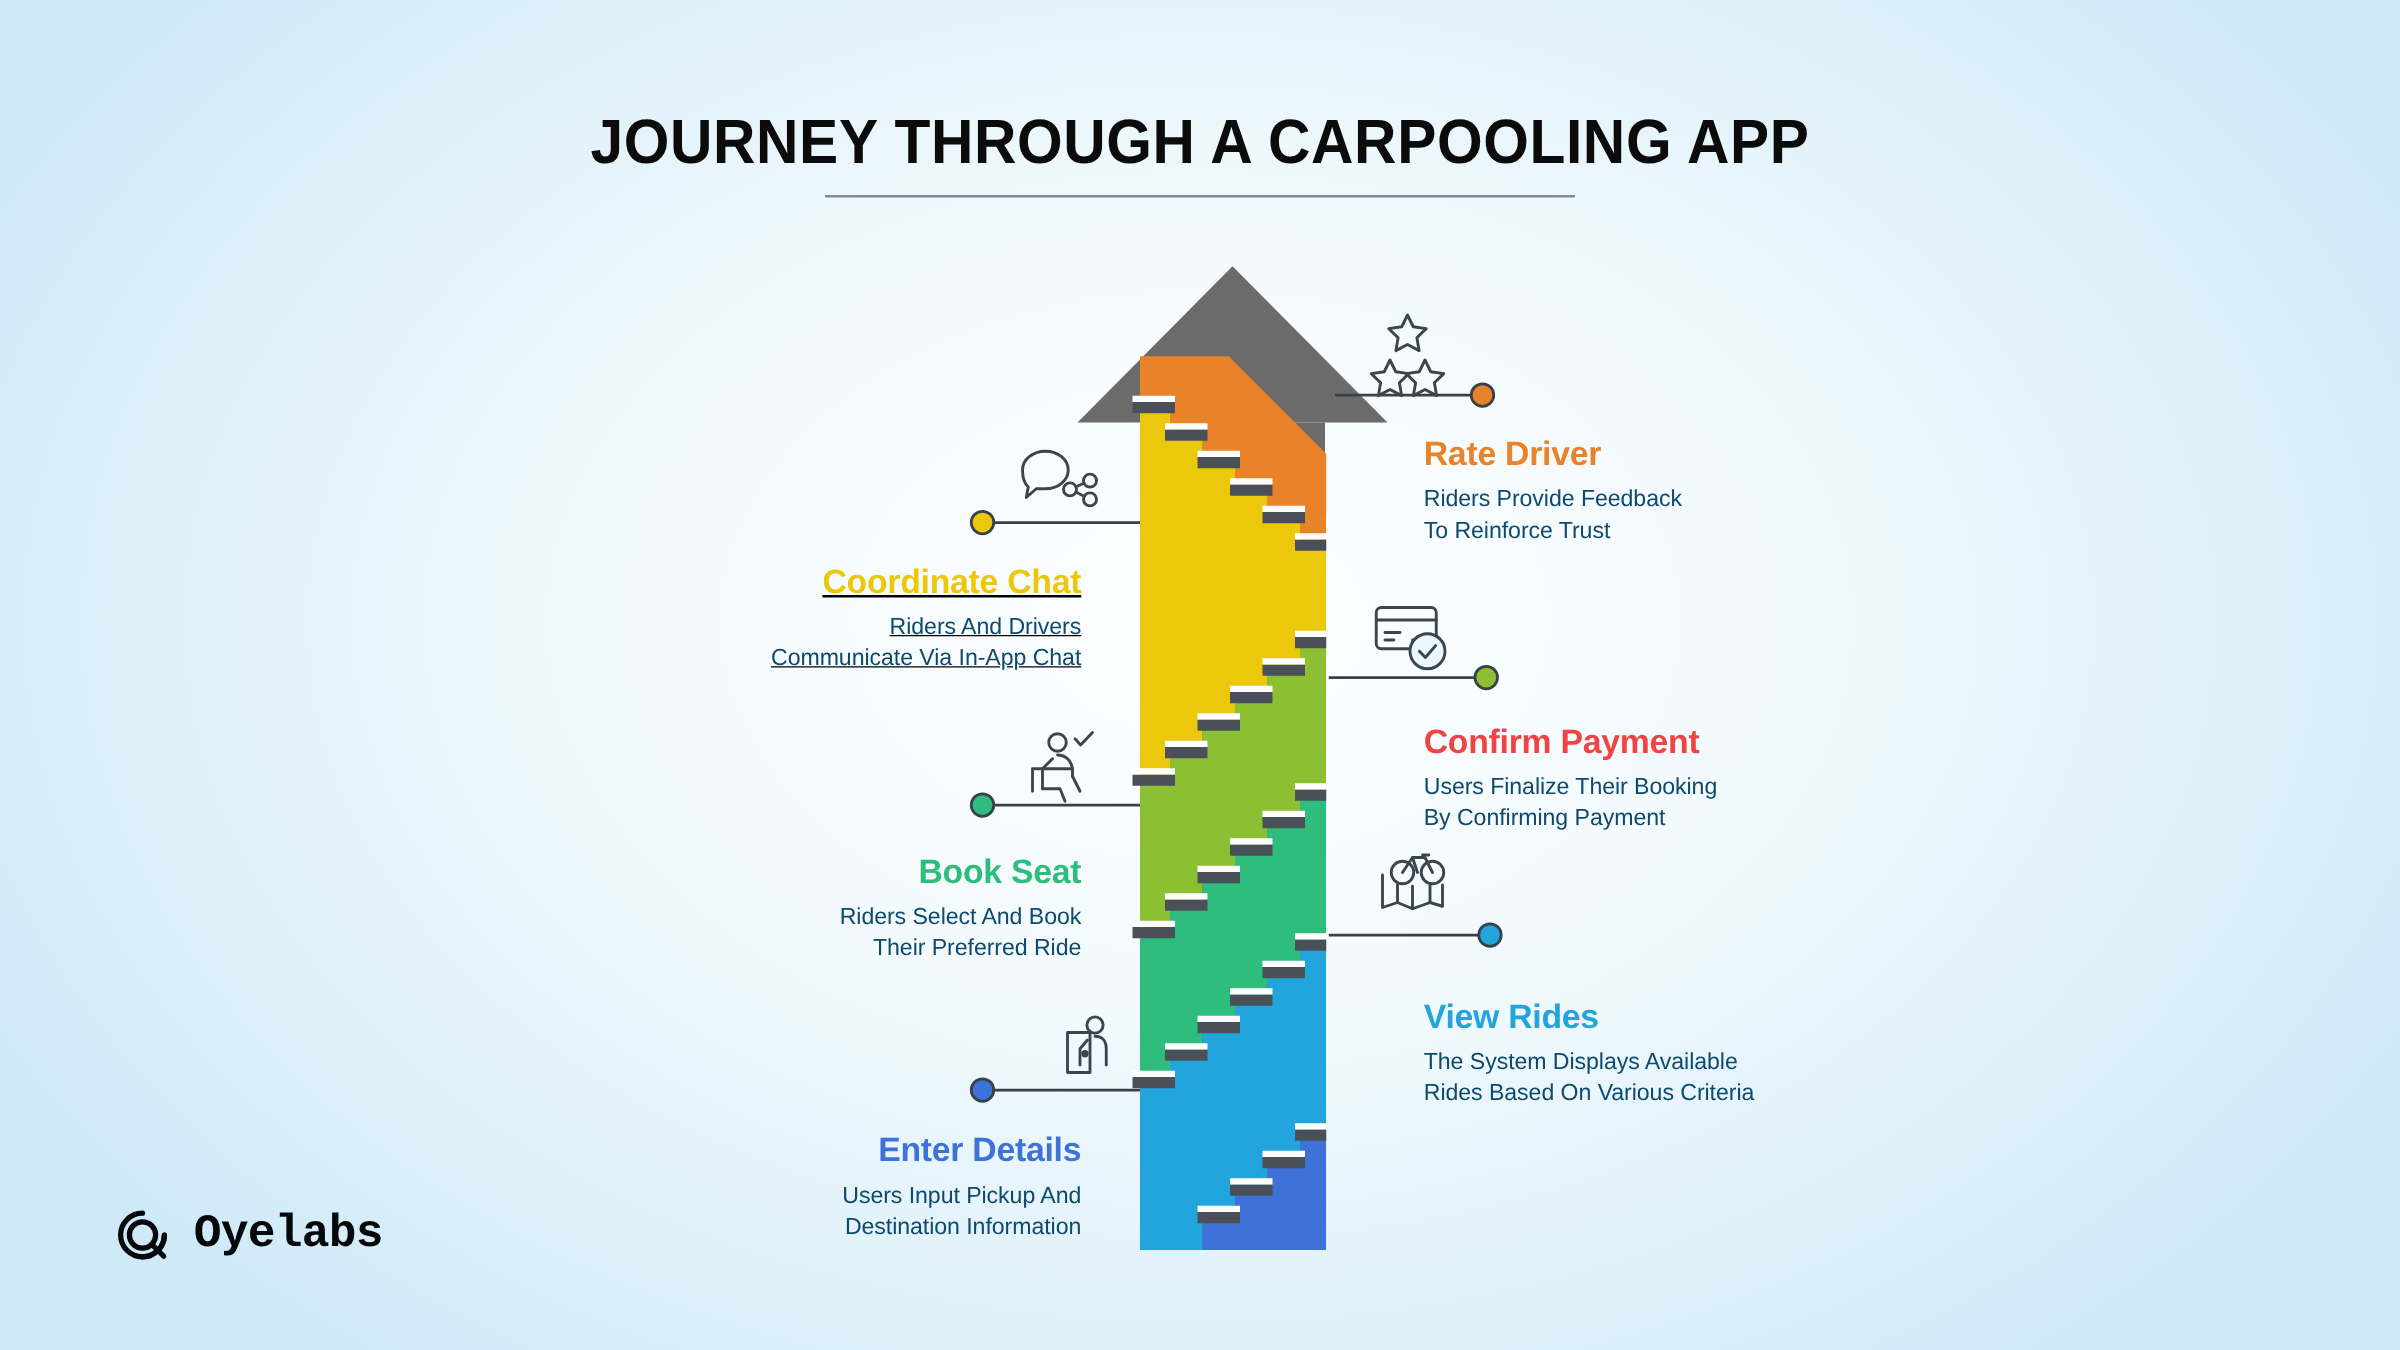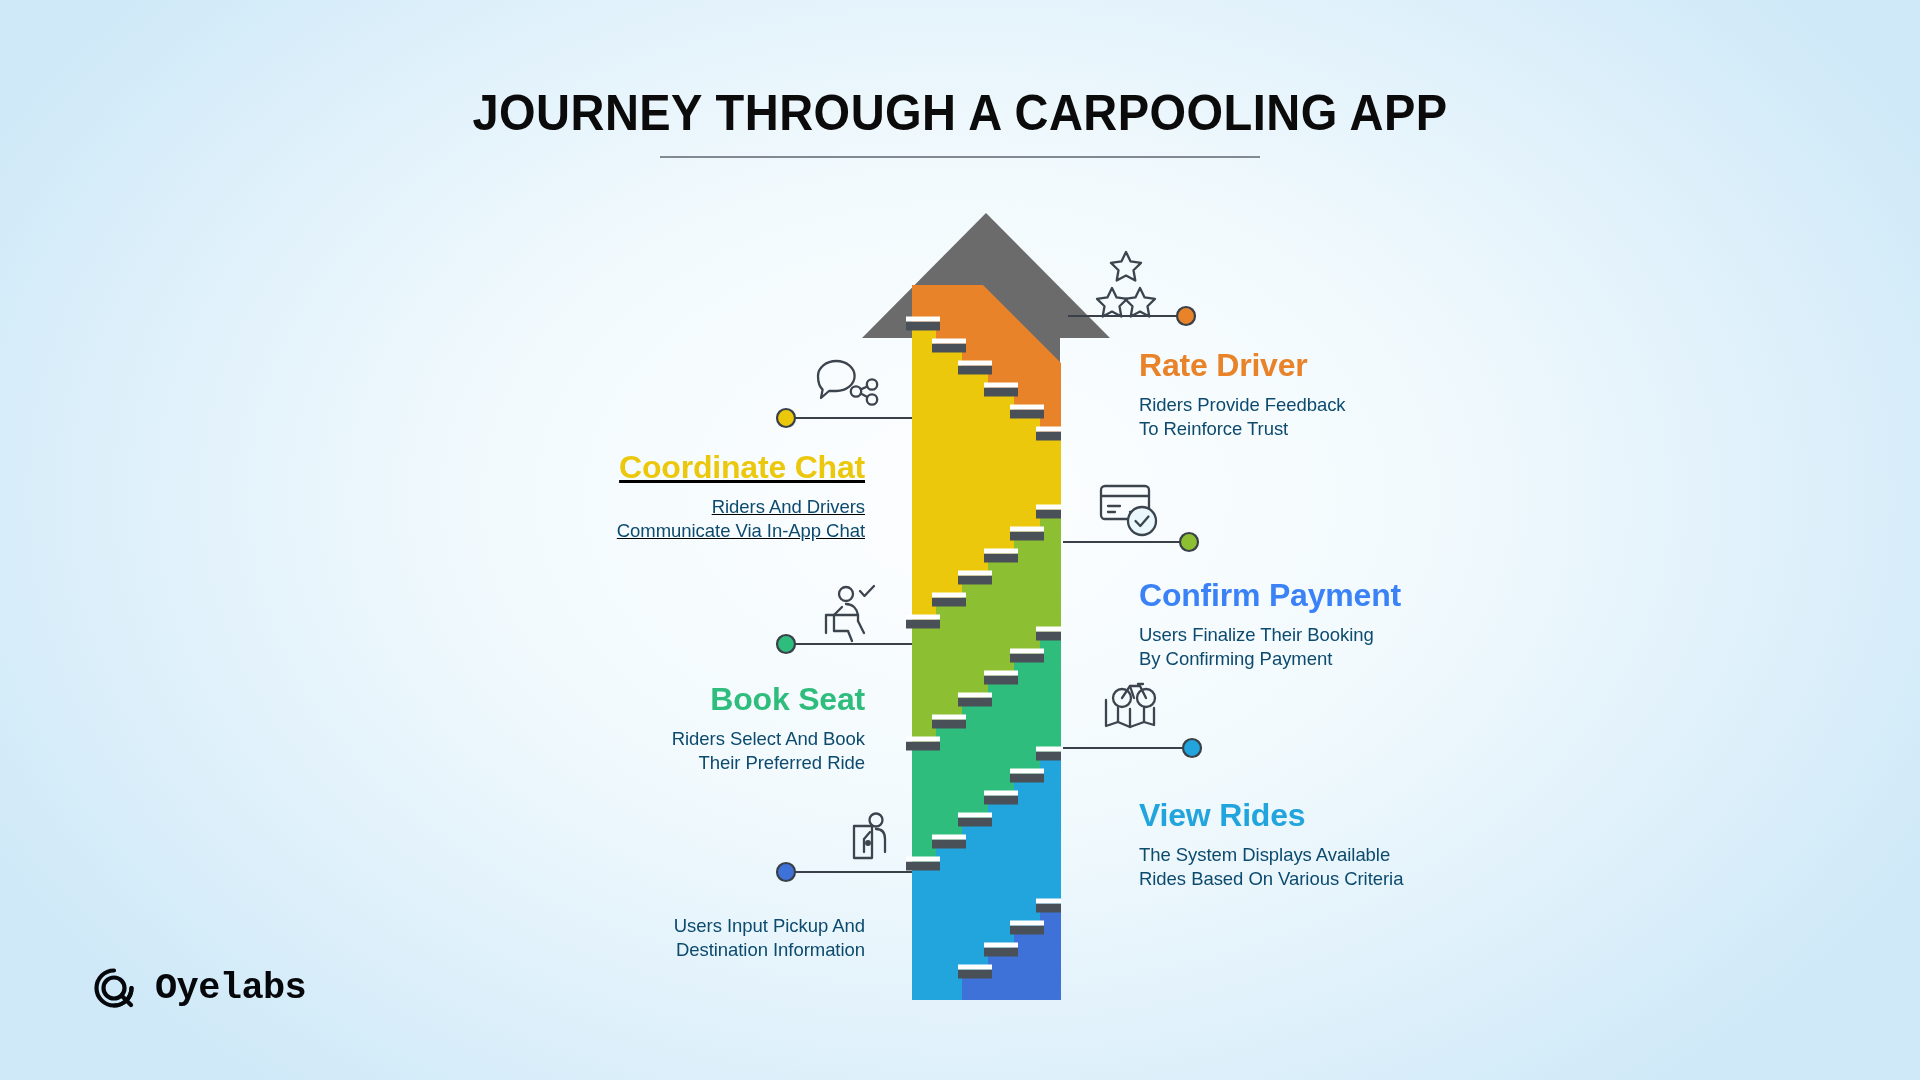"Rate Driver" .block .head { font-size: 32px -> 27px }
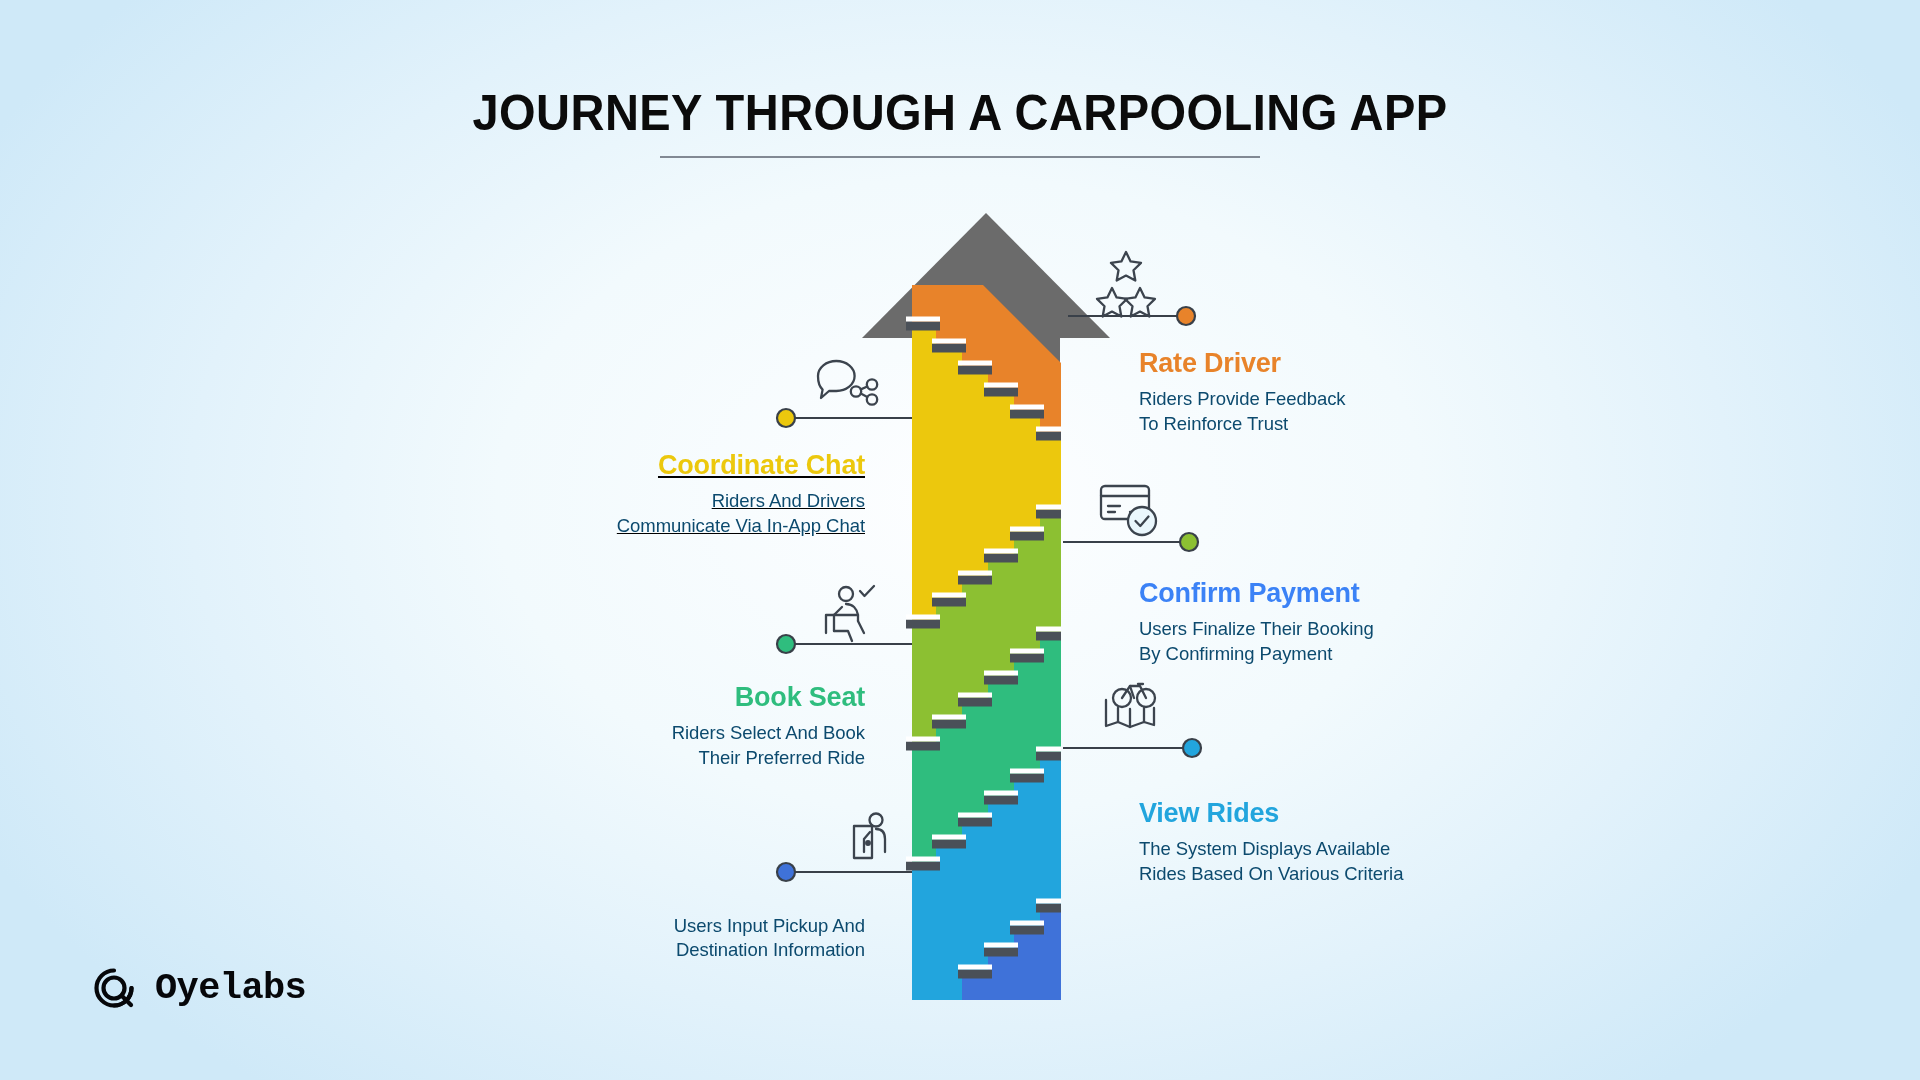"Confirm Payment" div.head { color: #3b82f6 -> #ef4444 }
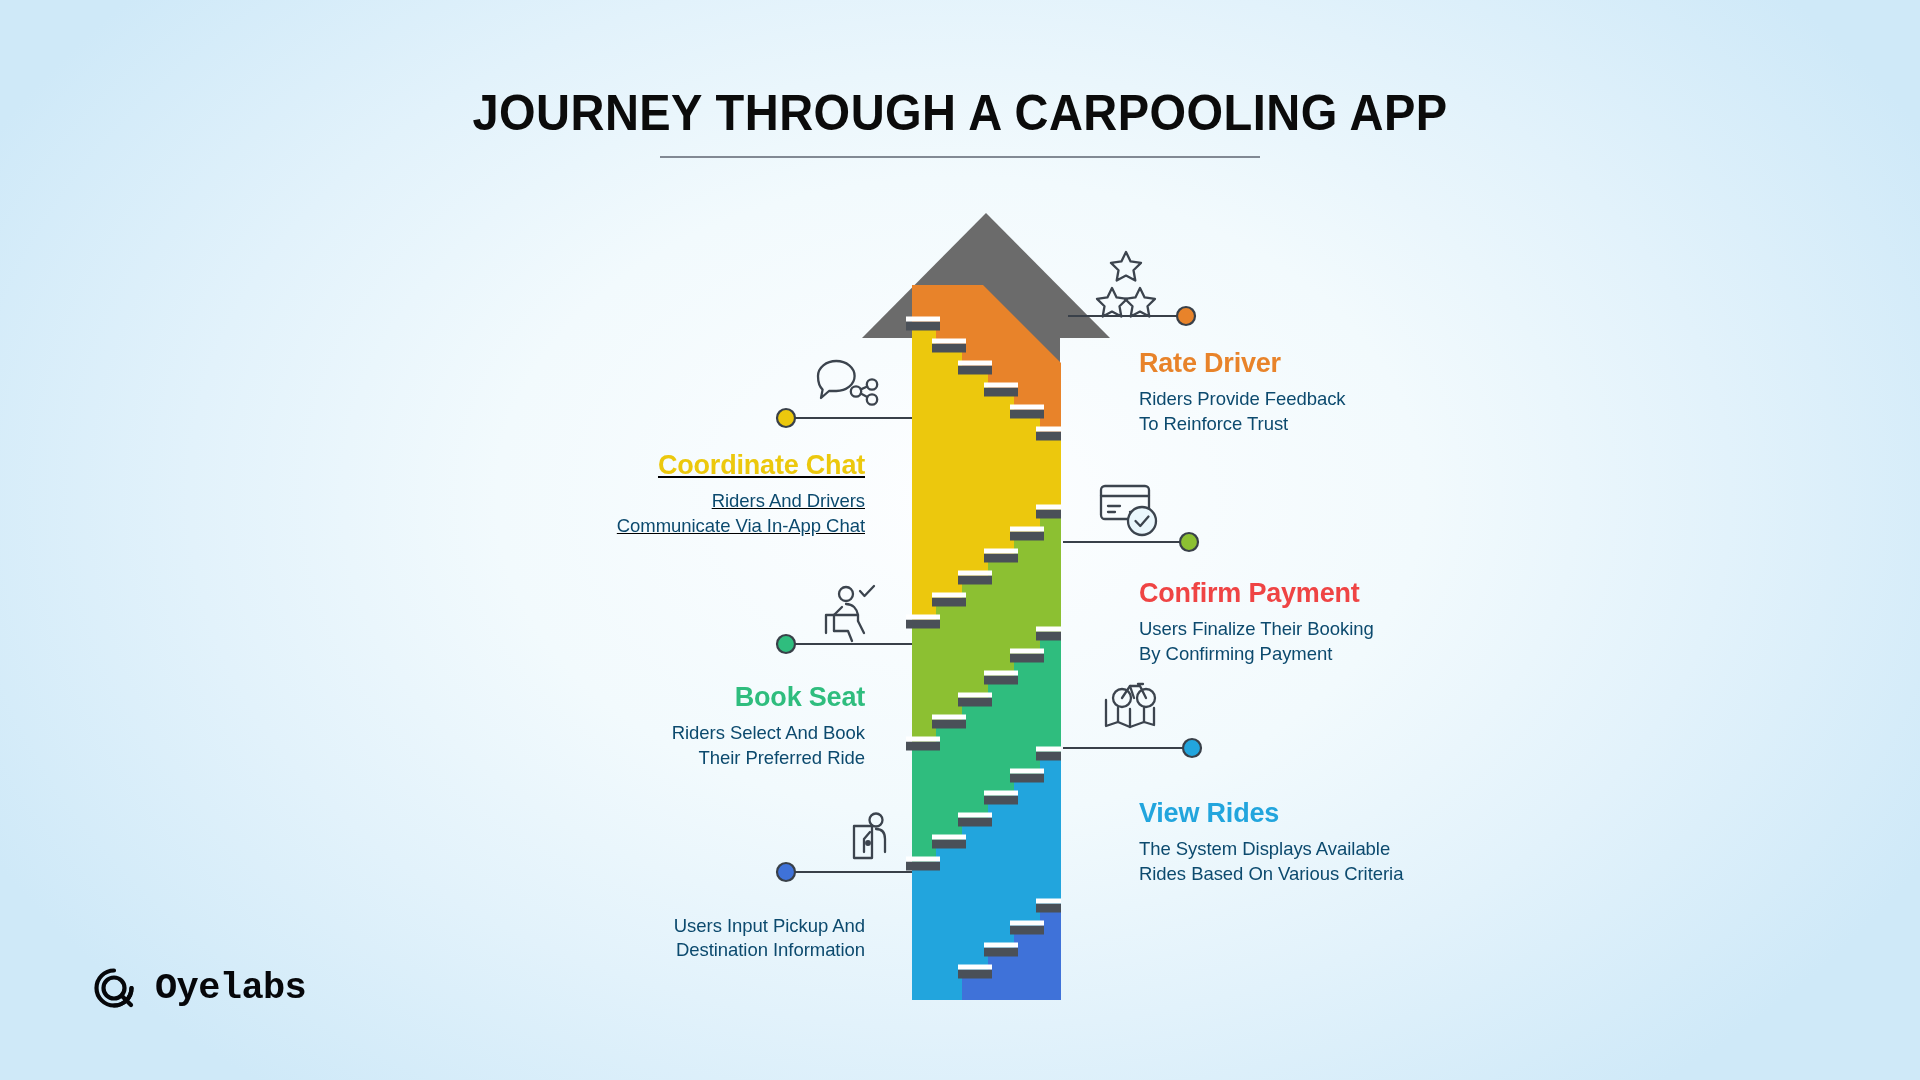"Enter Details" div.head { html: none -> <div>Enter Details</div> }
